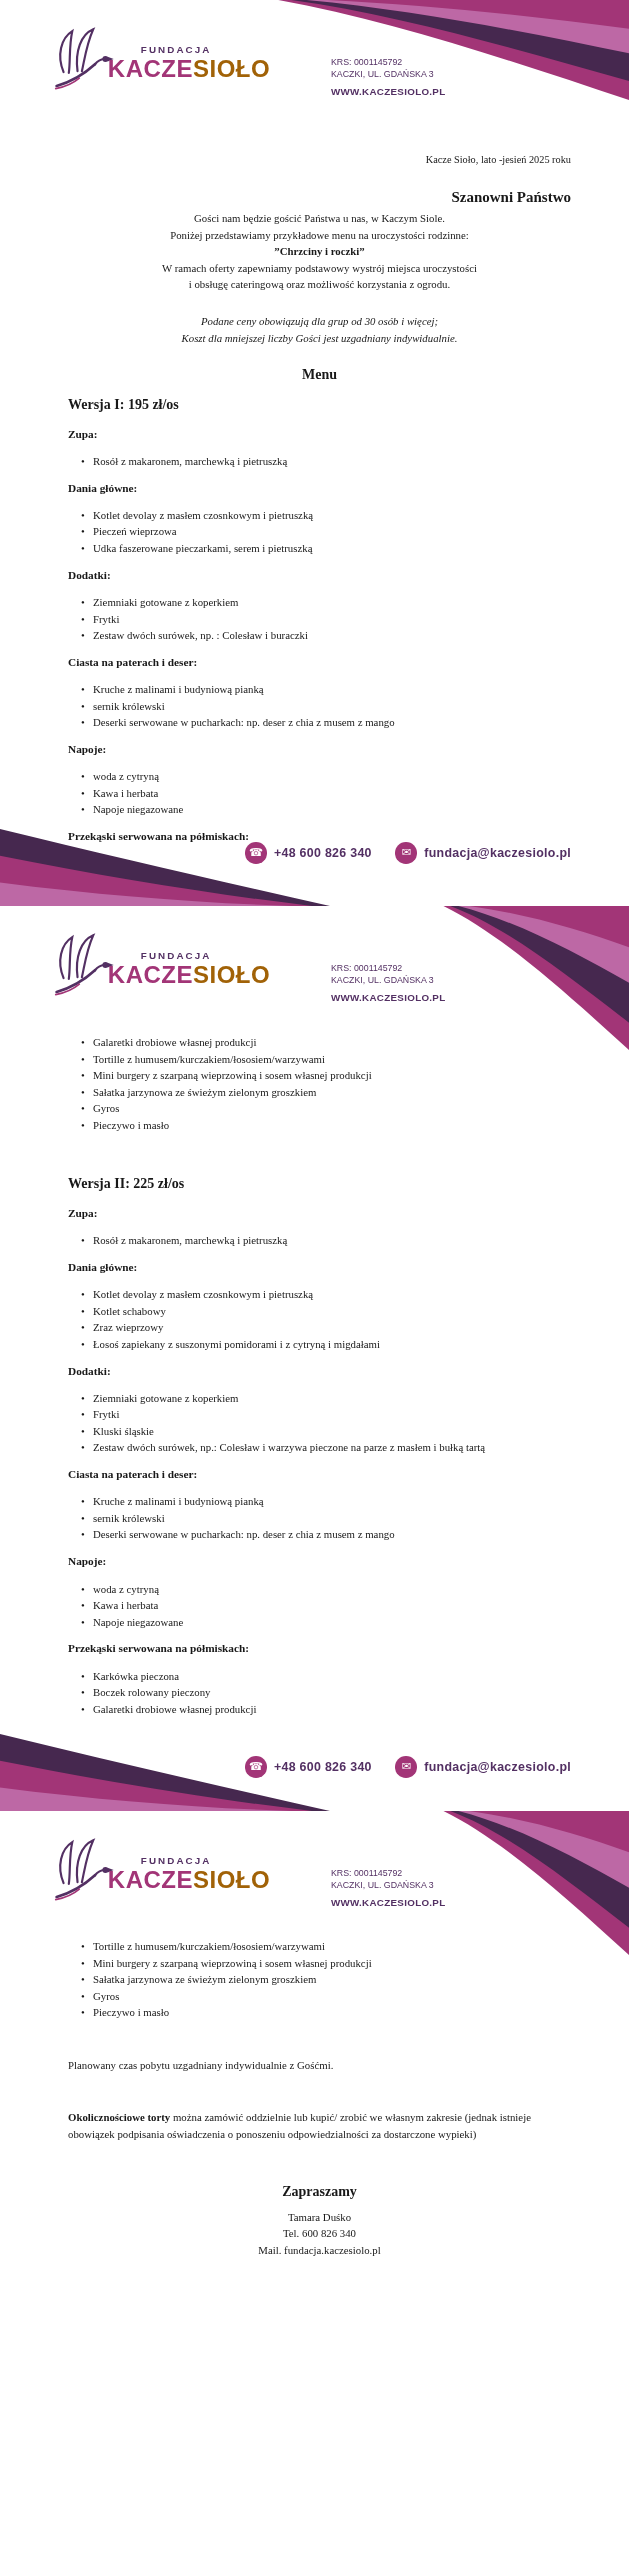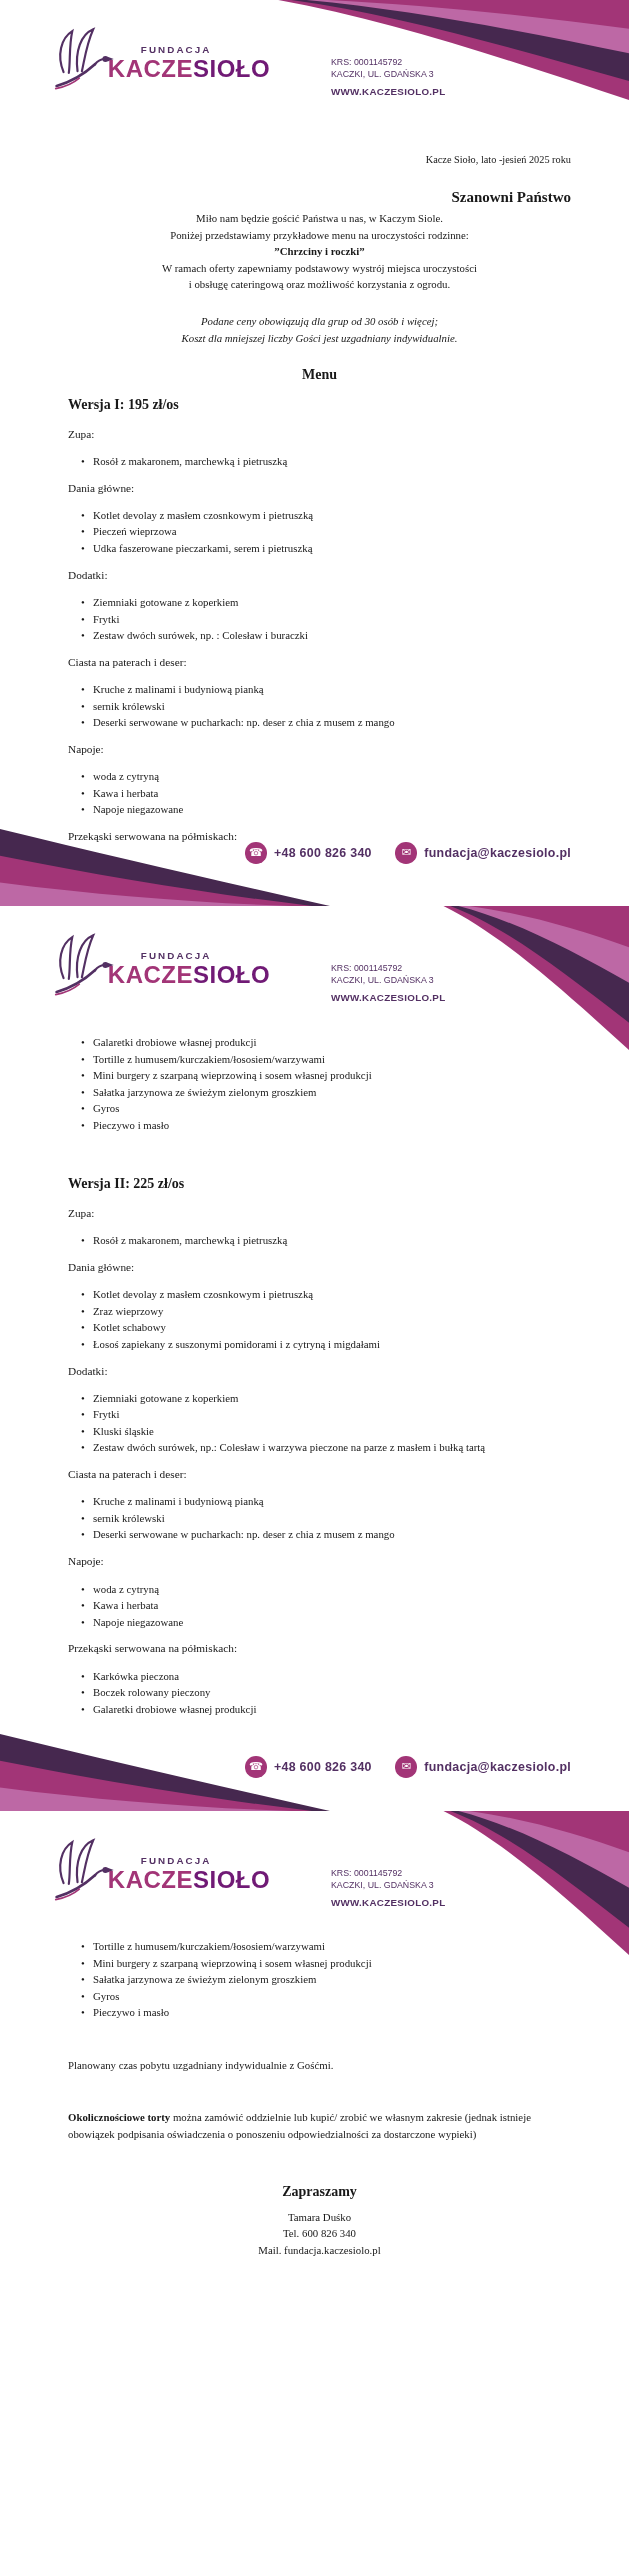"SIOŁO" .brand-name .siolo { color: #701a75 -> #a16207 }
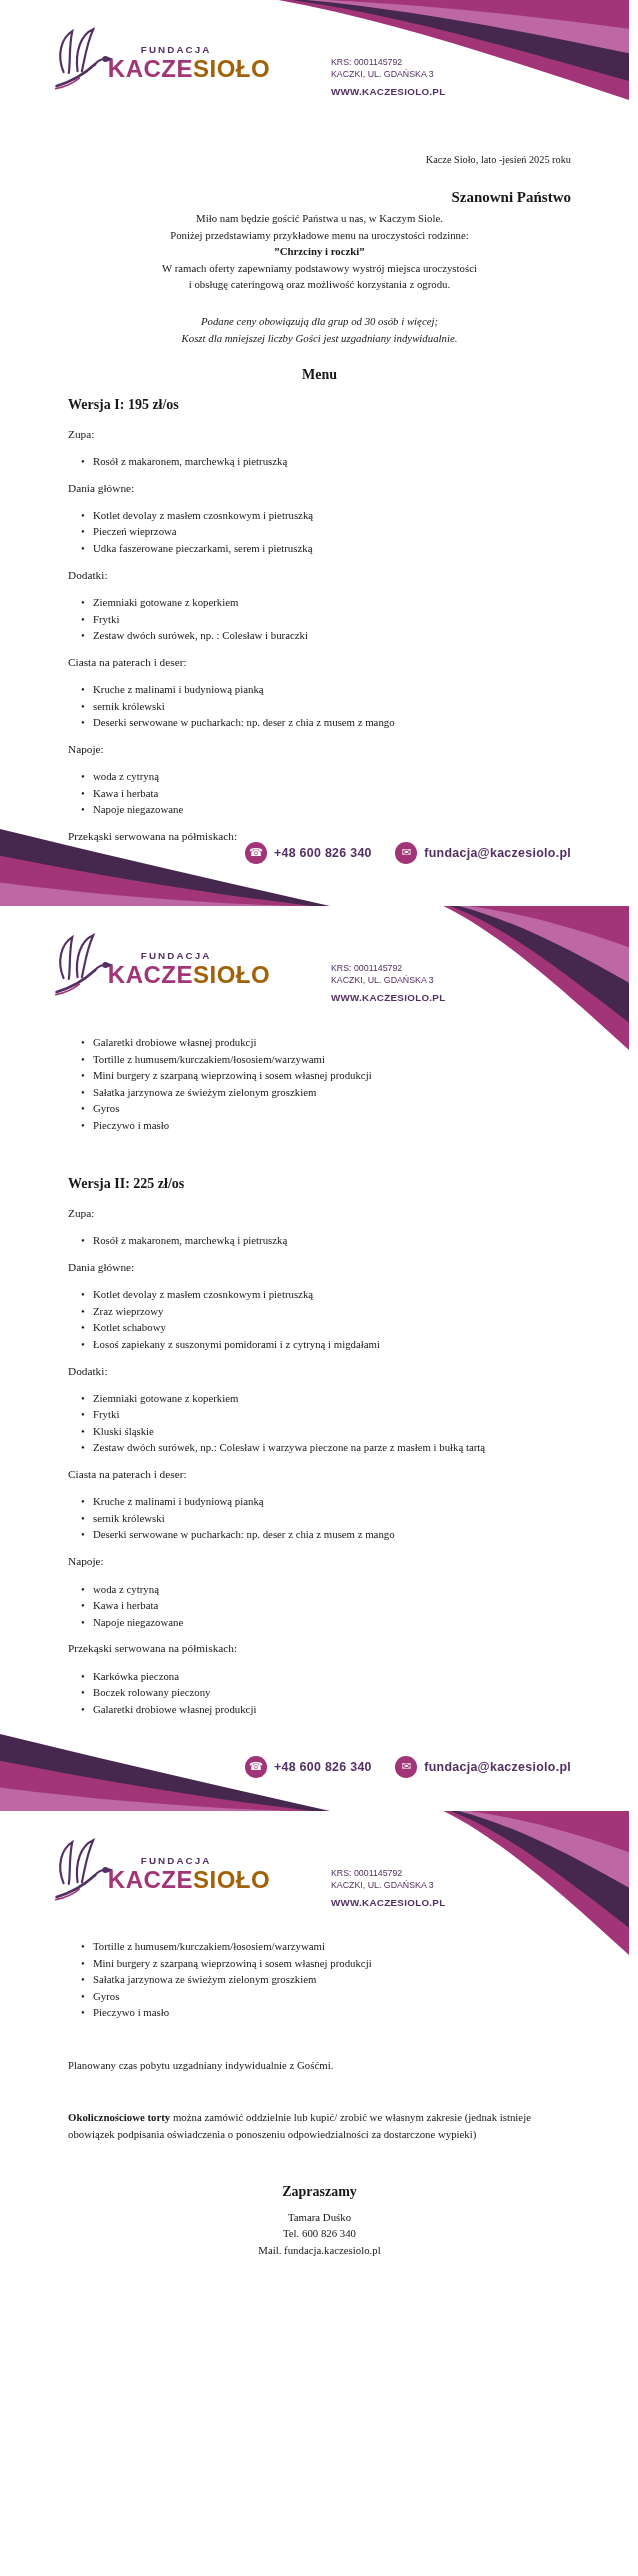"Miło nam będzie gościć Państwa" div { text: Miło -> Gości }
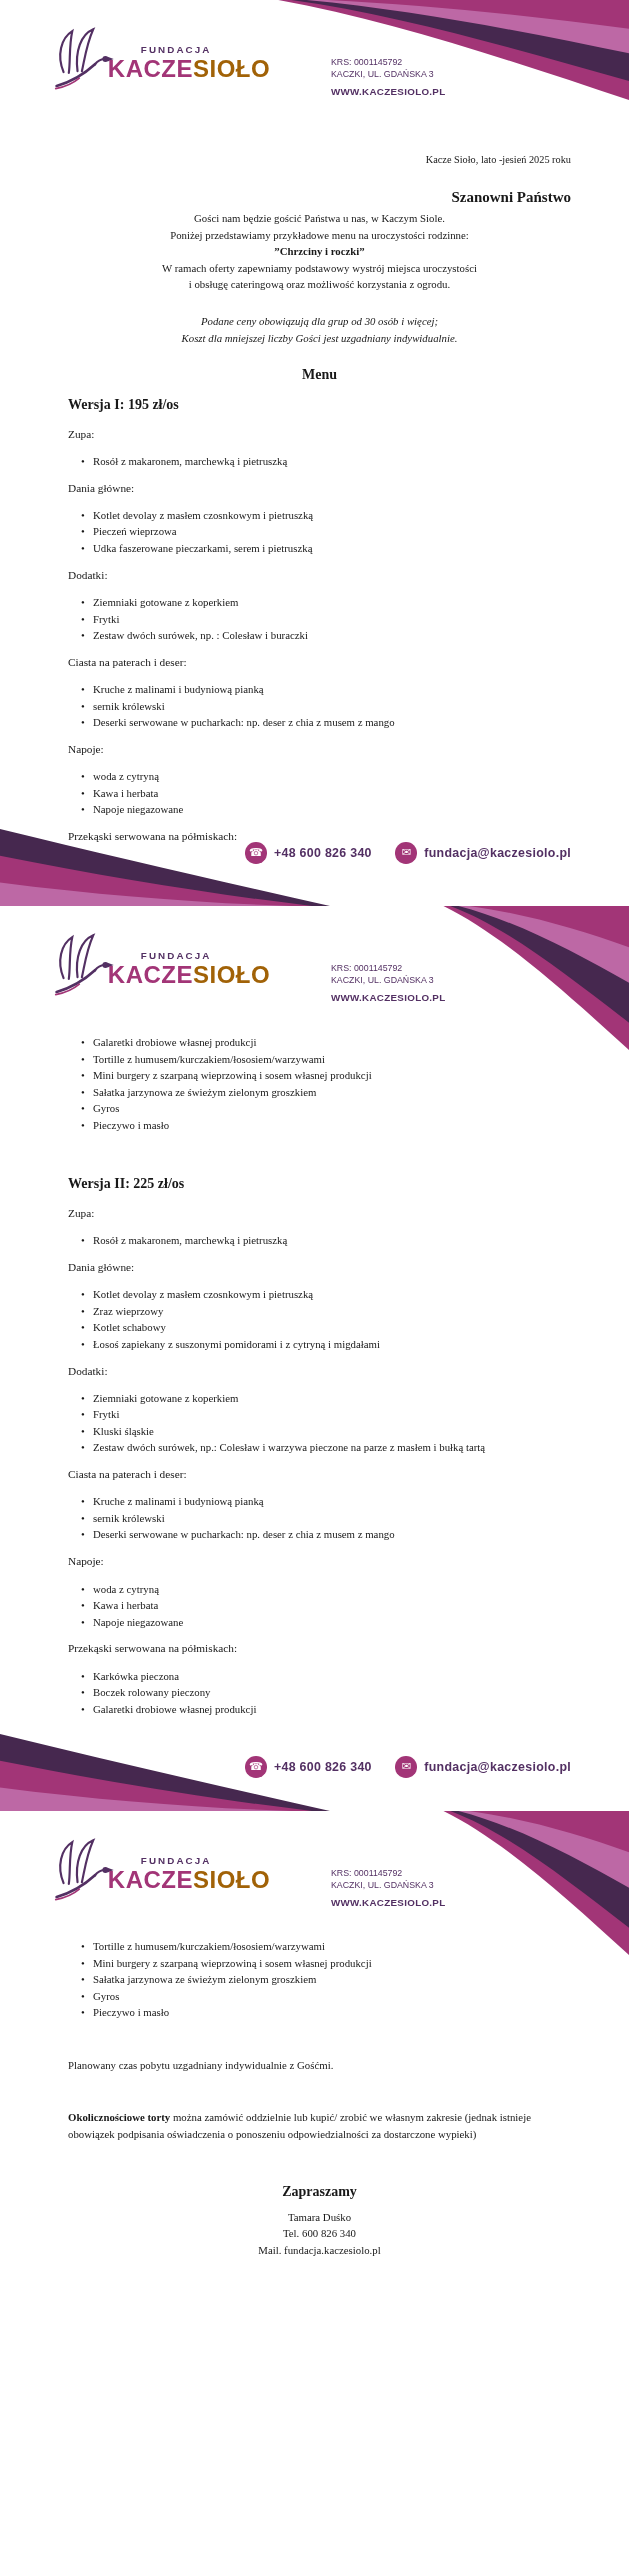"Zupa:" .sec-h { font-weight: normal -> bold }
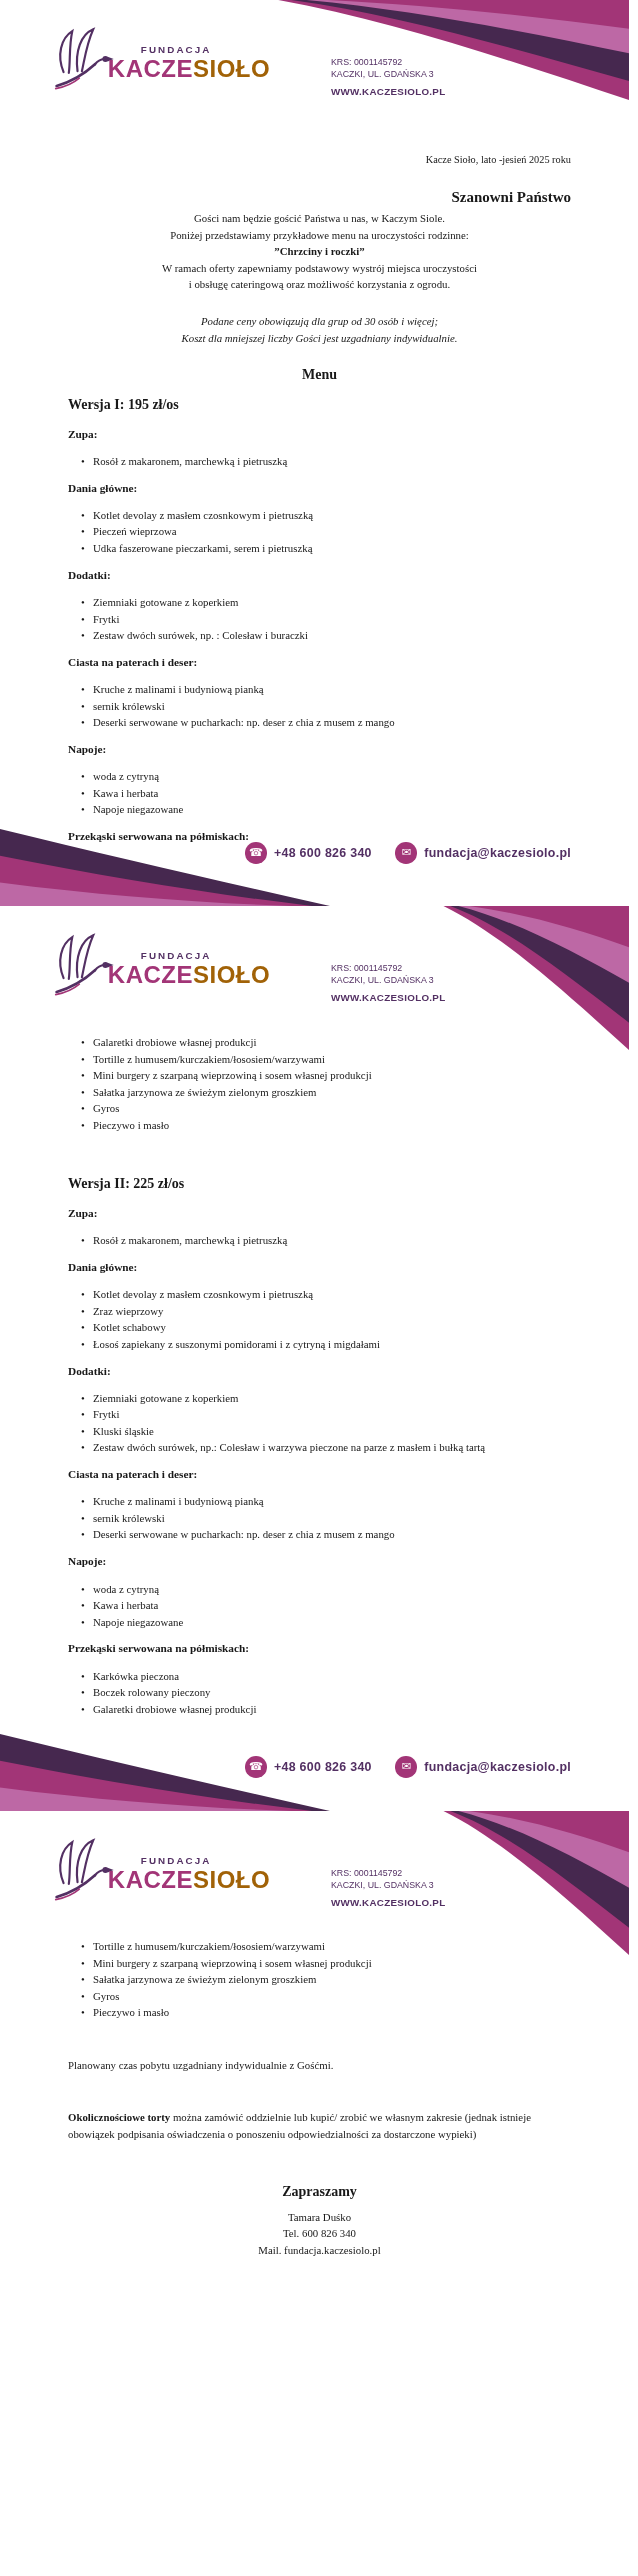"Zraz wieprzowy" li { order: before "Kotlet schabowy" -> after "Kotlet schabowy" }
